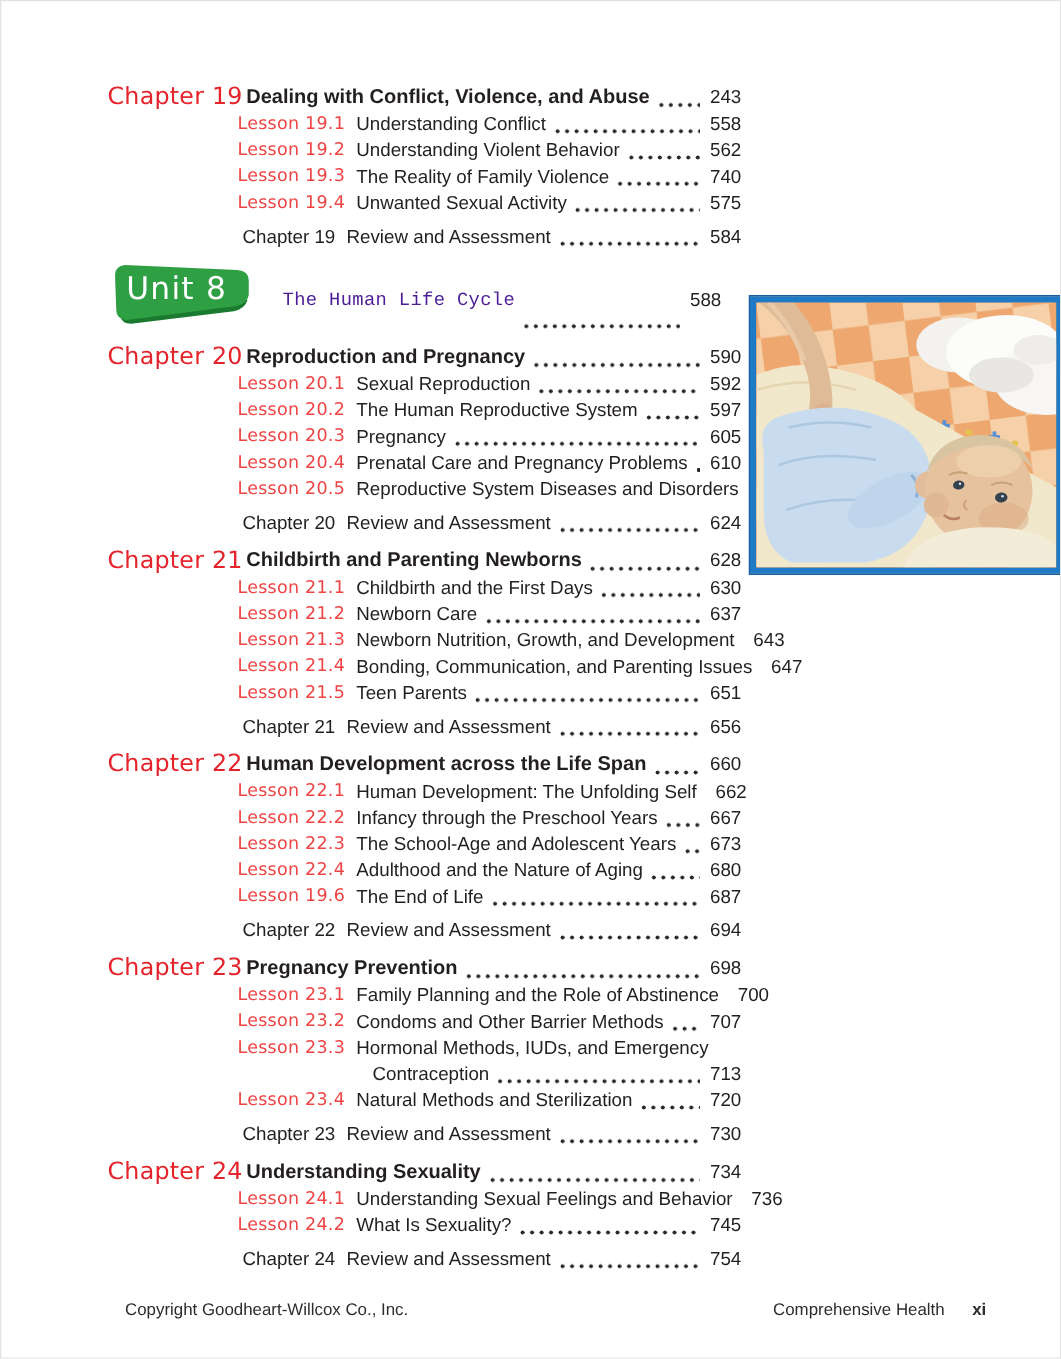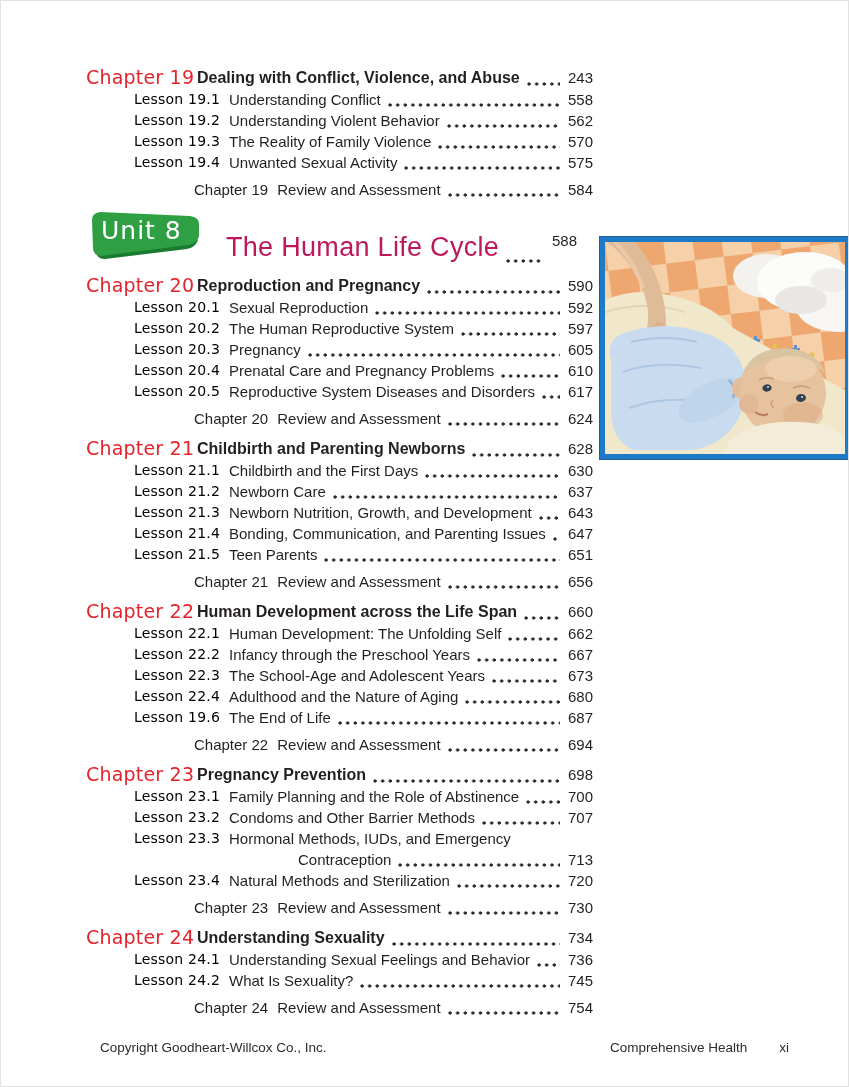"Lesson 19.1" .lslabel { color: #000000 -> #ef4444; margin-left: 48px -> 104px }
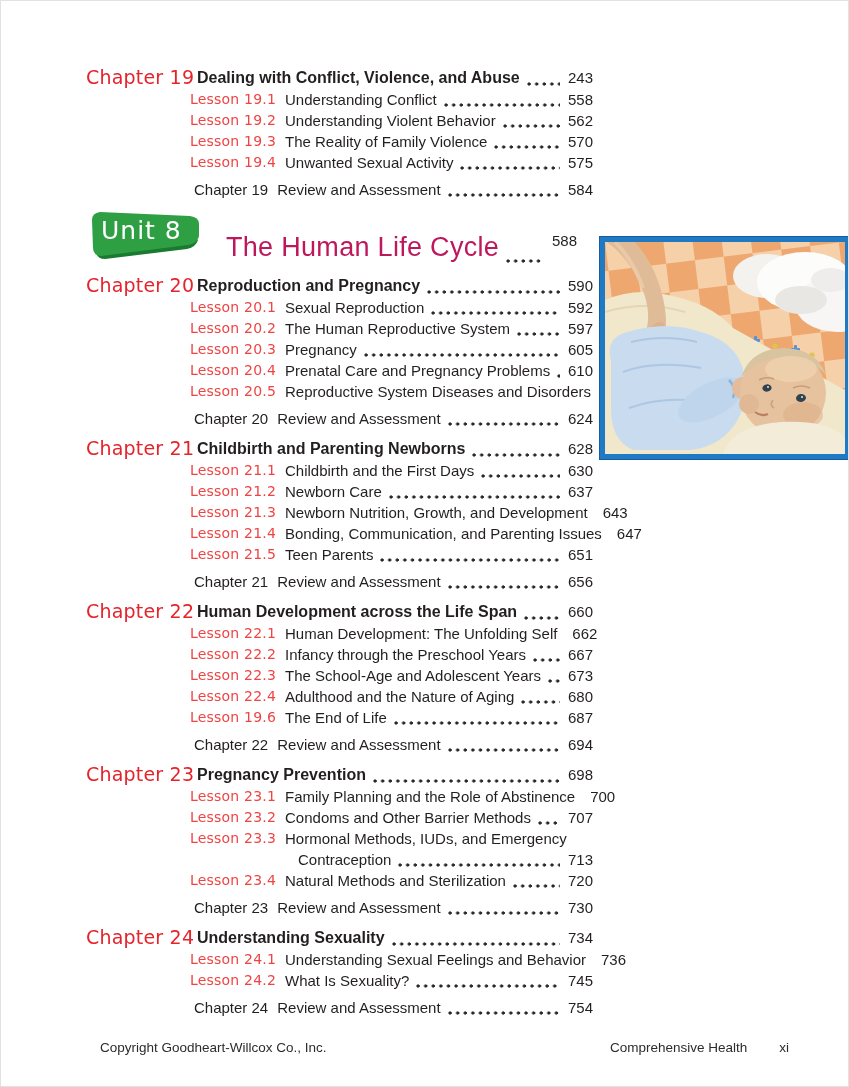"570" span.pg { text: 570 -> 740 }
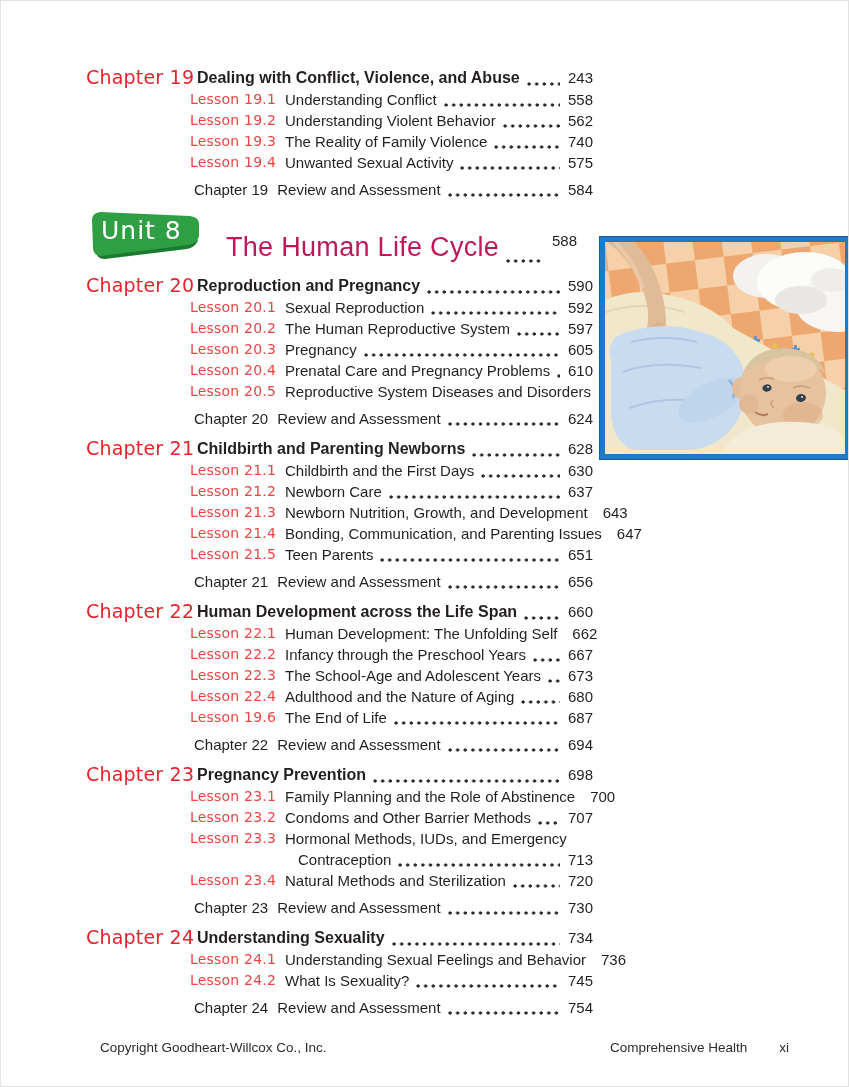"The Human Life Cycle" .unit-title { color: #be185d -> #4c1d95; font-family: Liberation Sans, sans-serif -> Liberation Mono, monospace; font-size: 27px -> 15px }
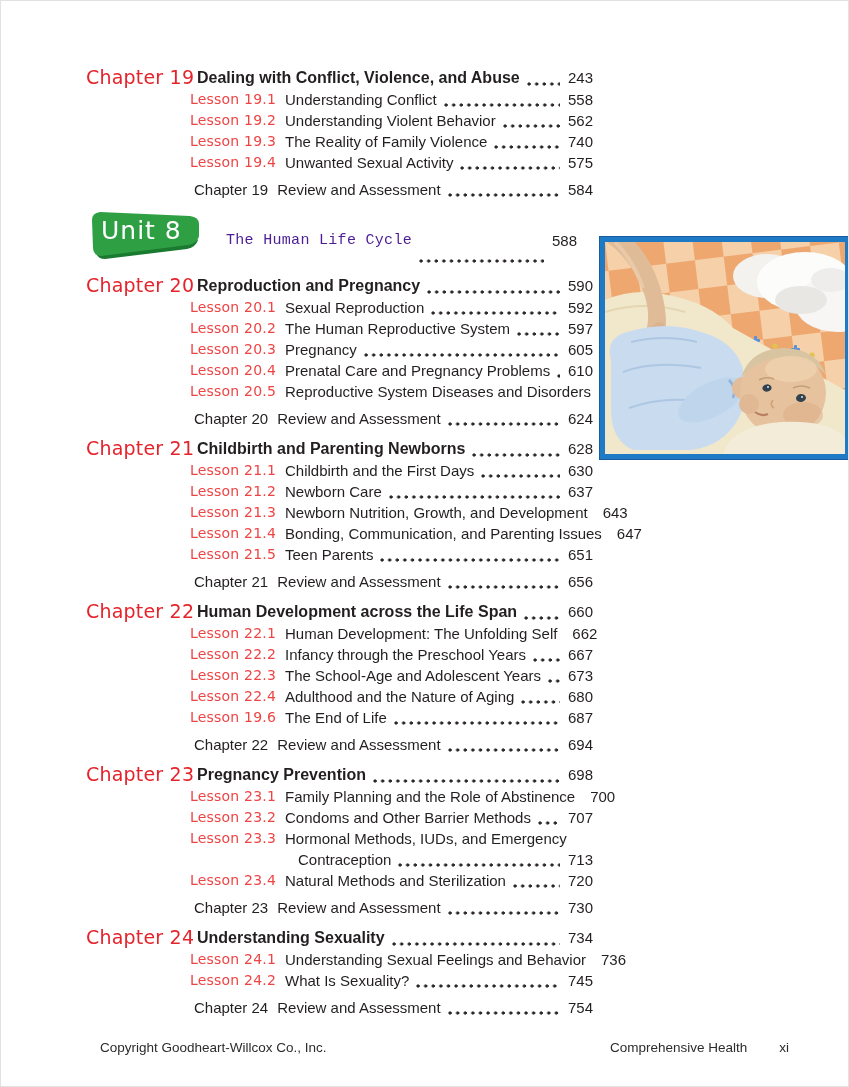"xi" .footer-right .folio { font-weight: normal -> bold; margin-left: 32px -> 22px }
